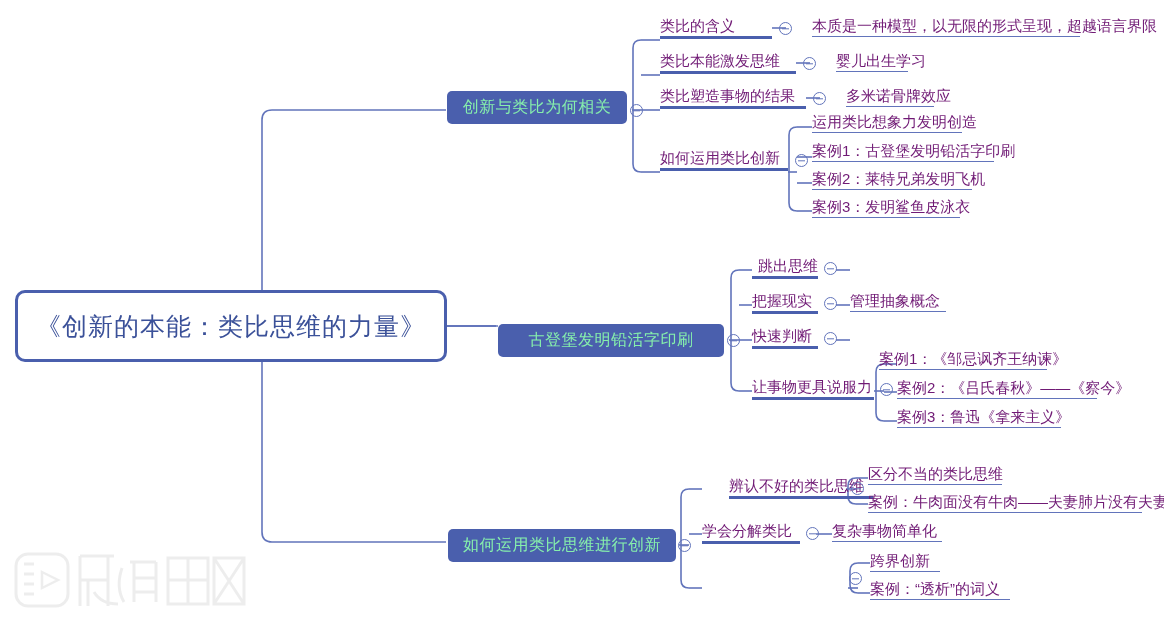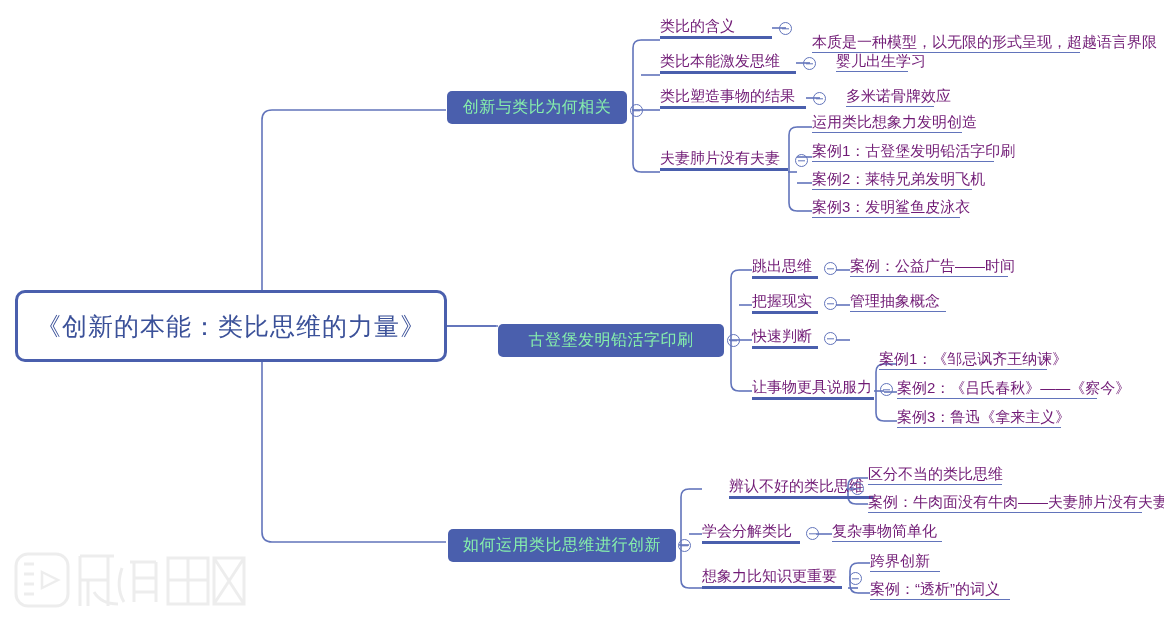"本质是一种模型，以无限的形式呈现，超越语言界限" div.txt-node { margin-top: 16px -> none }
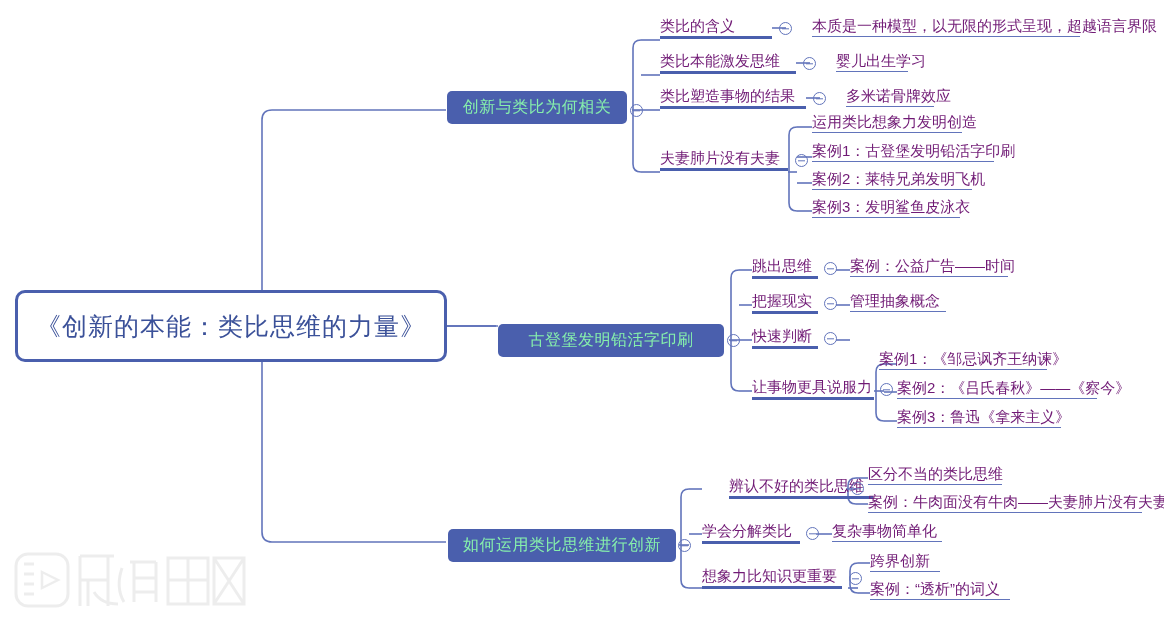"夫妻肺片没有夫妻" span { text: 夫妻肺片没有夫妻 -> 如何运用类比创新 }
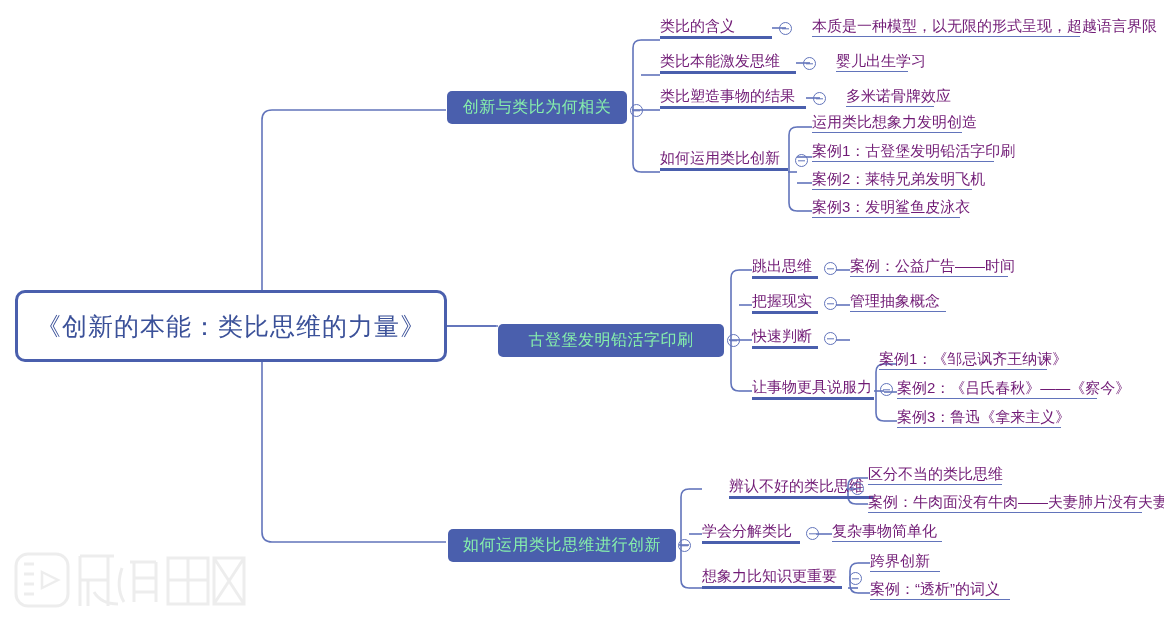"跳出思维" div.txt-node { text-align: none -> right }
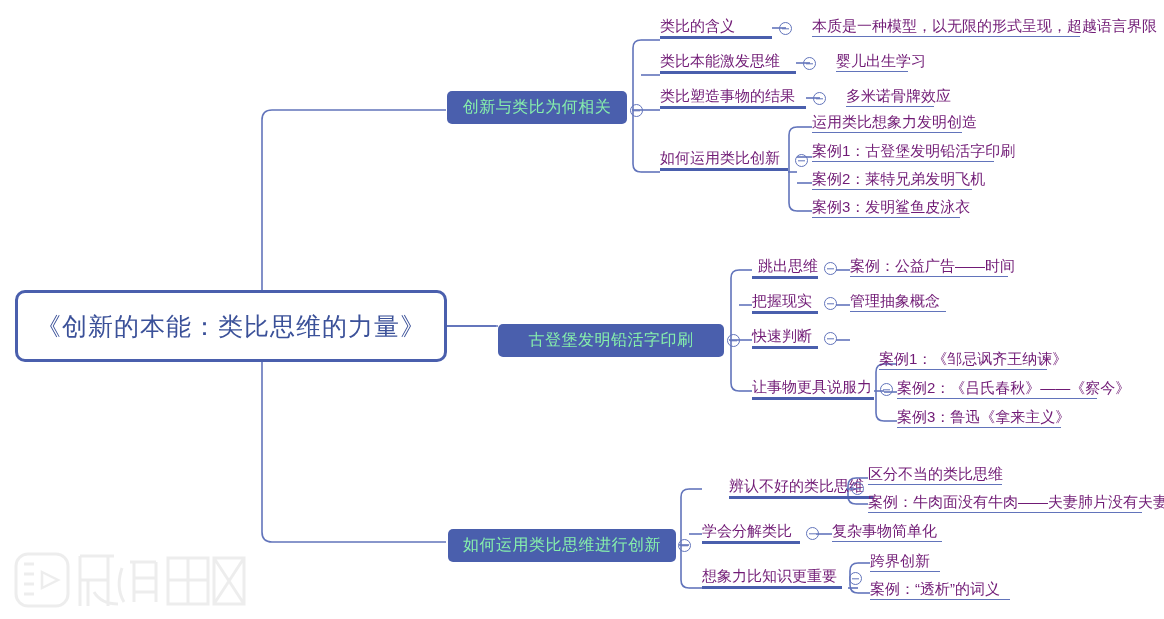"案例：公益广告——时间" div.txt-node { html: <div> <span>案例：公益广告——时间</span> </div> -> none }
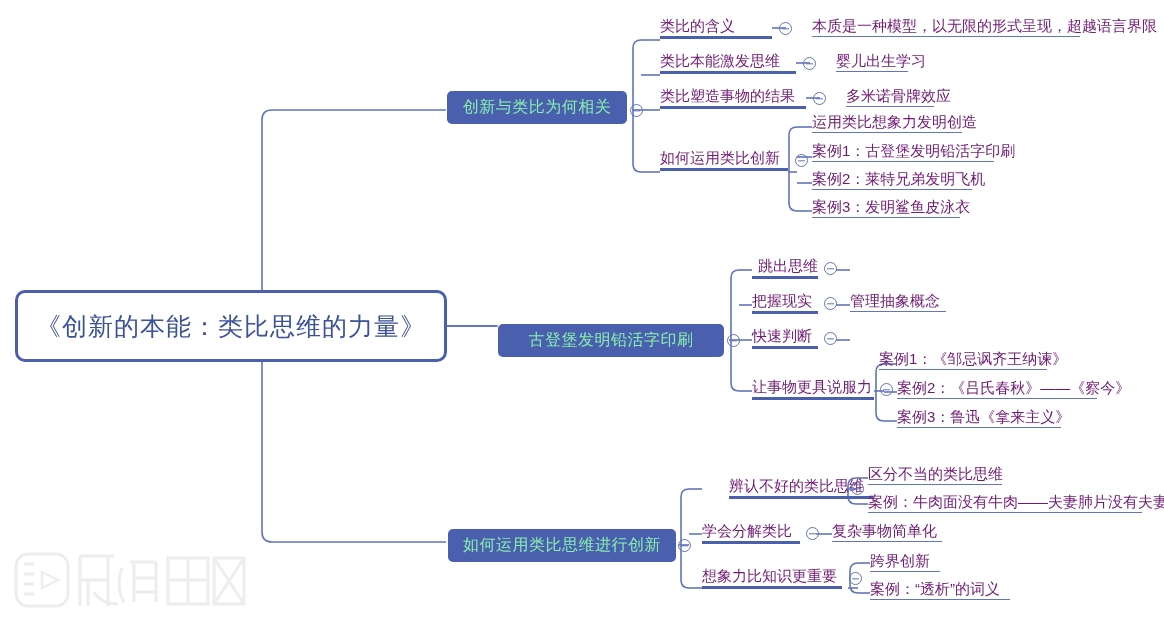"想象力比知识更重要" div.txt-node { html: <div> <span>想象力比知识更重要</span> </div> -> none }
